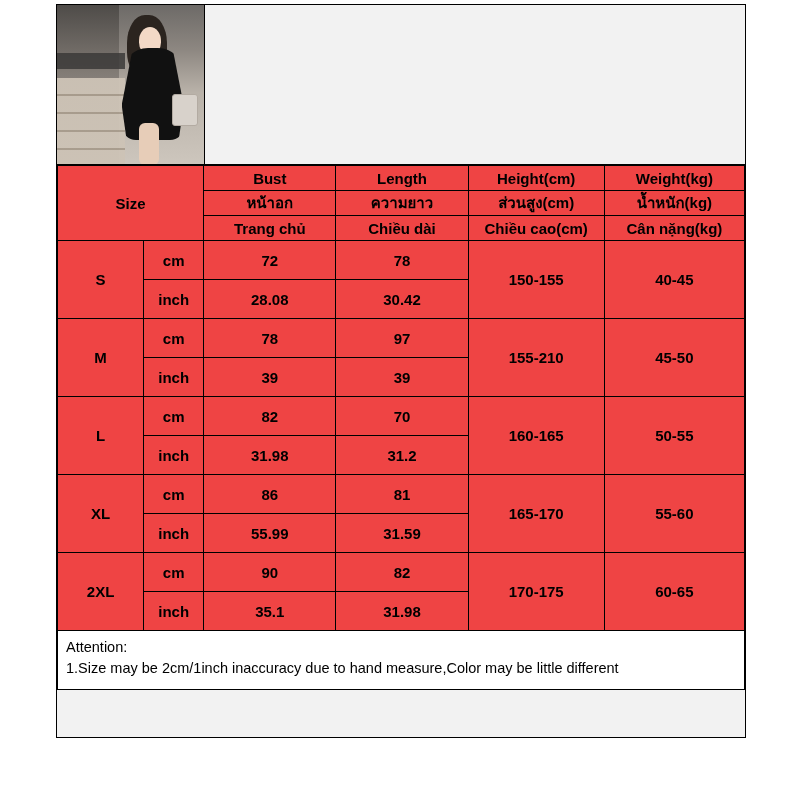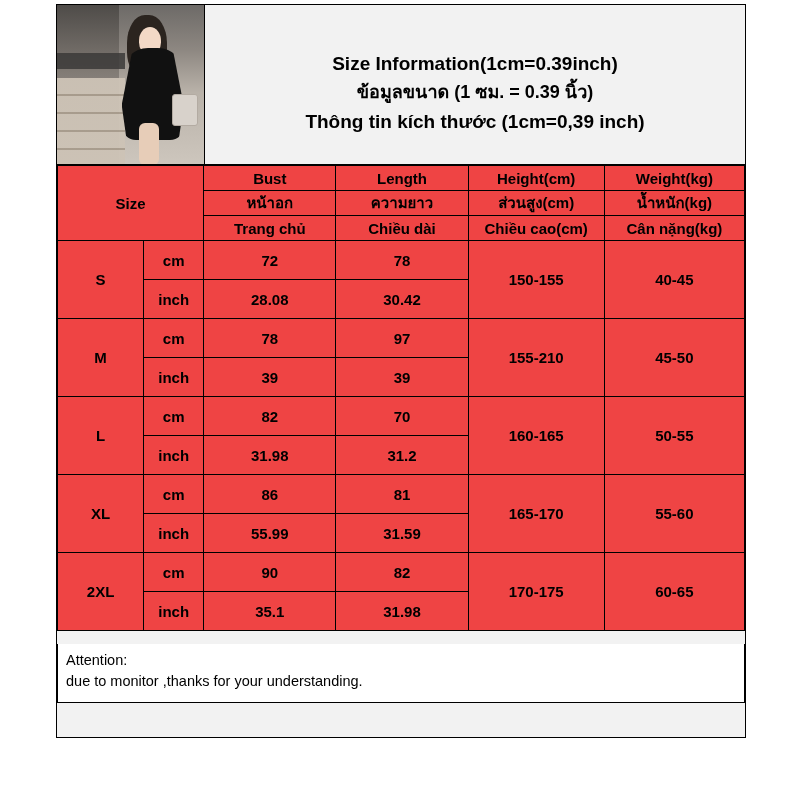"Size Information(1cm=0.39inch)" div.title-cell { html: <div> <div>Size Information(1cm=0.39inch)</div> <div>ข้อมูลขนาด (1 ซม. = 0.39 นิ้ว)</div> <div>Thông tin kích thước (1cm=0,39 inch)</div> </div> -> none }
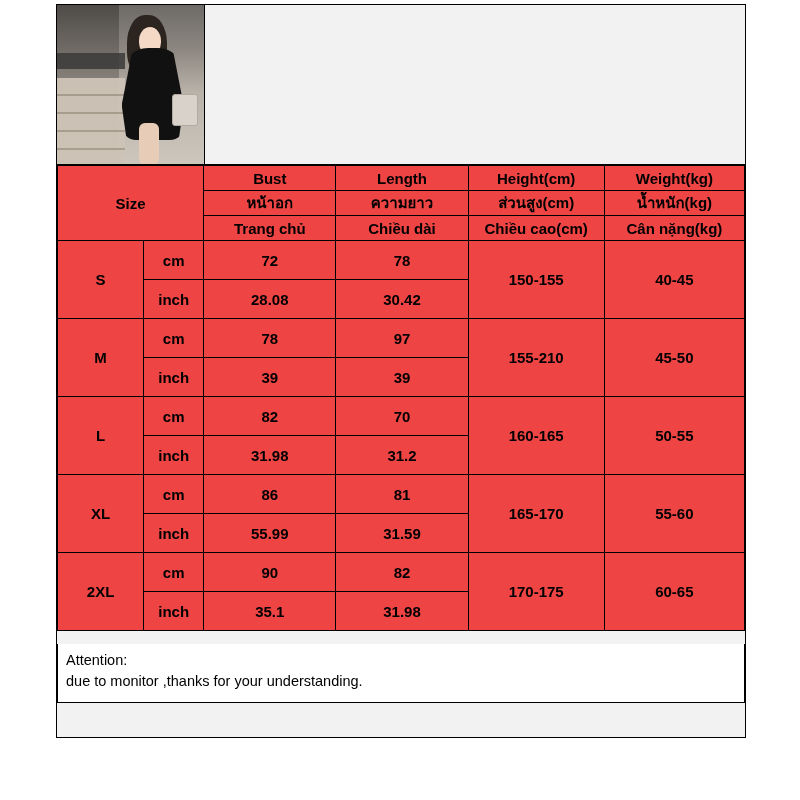"Attention:" .attention { margin-top: 13px -> none }
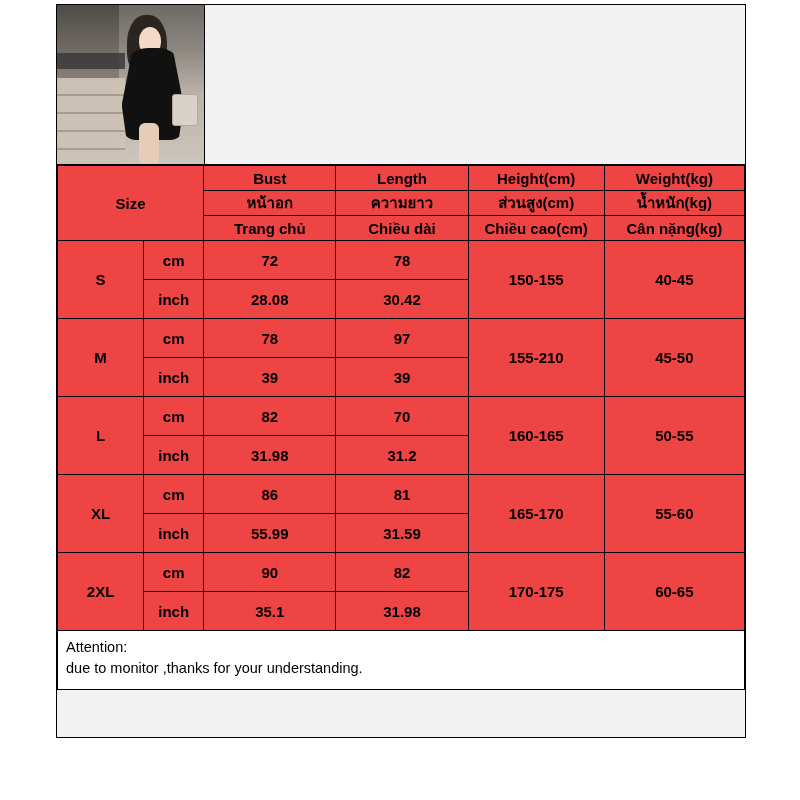"1.Size may be 2cm/1inch inaccuracy" div.line { html: none -> <div>1.Size may be 2cm/1inch inaccuracy due to hand measure,Color may be little different</div> }
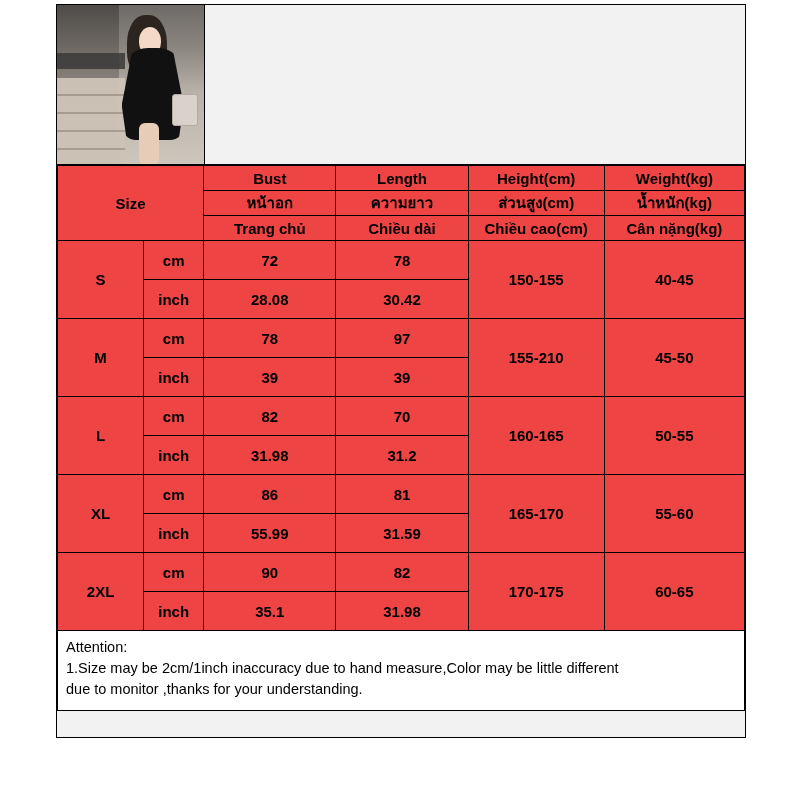"due to monitor ,thanks for" div.line { html: <div>due to monitor ,thanks for your understanding.</div> -> none }
